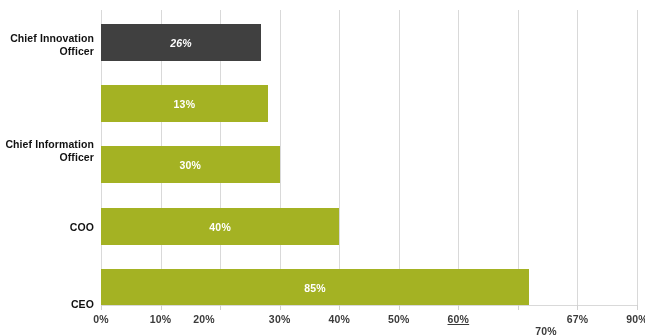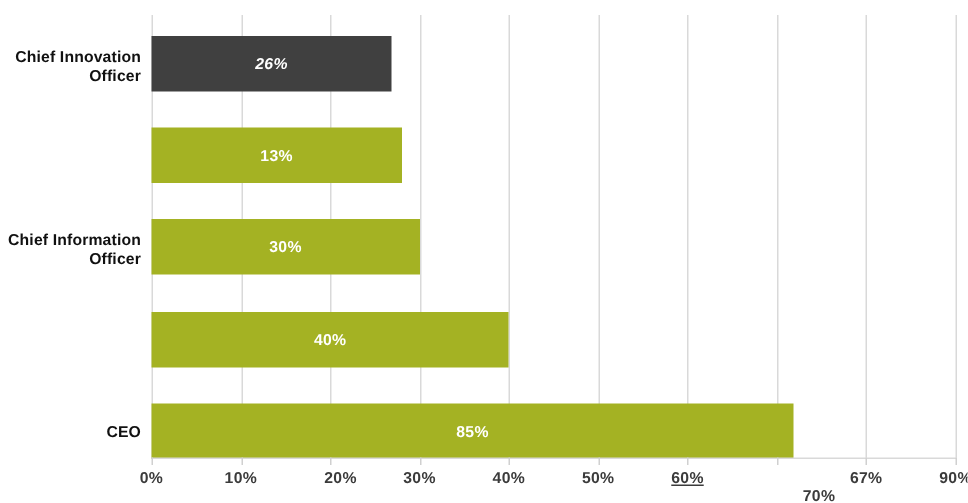"Chief Information" div.cat-label { top: 144px -> 128px }
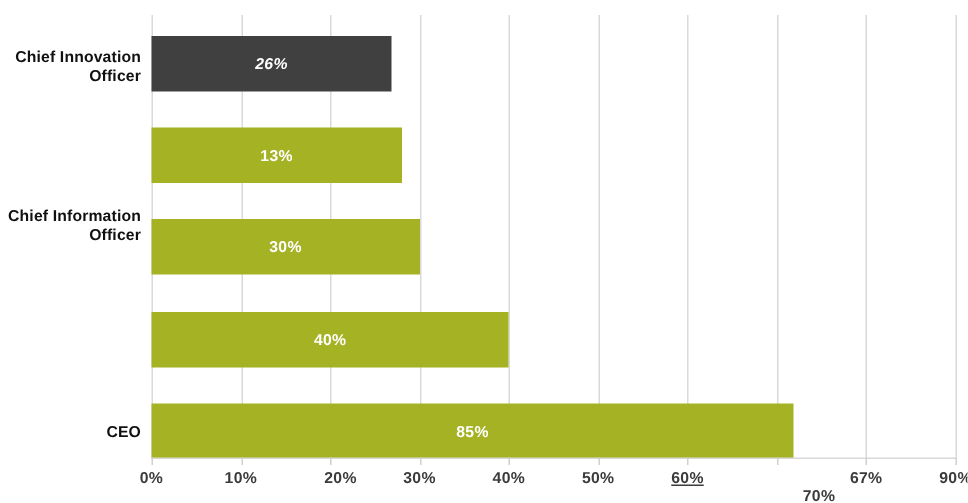"COO" div.cat-label { html: none -> <div> <div>COO</div> </div> }
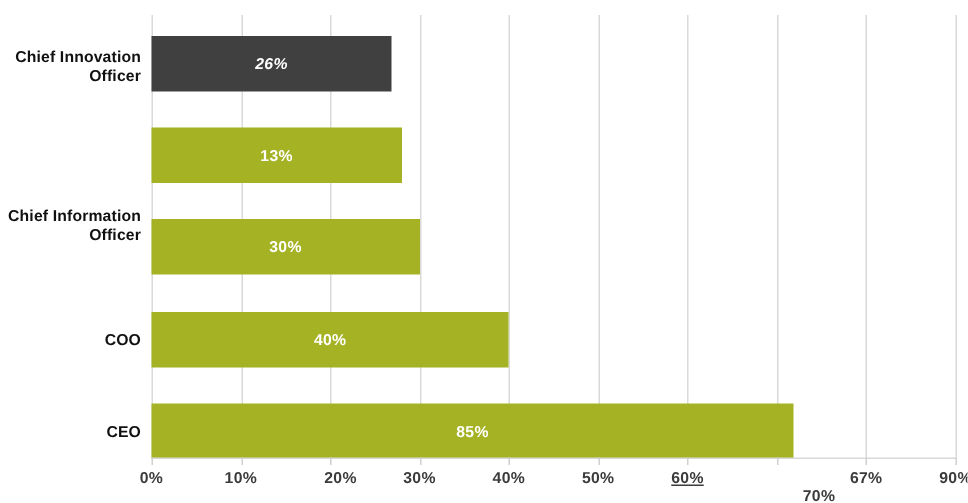"CEO" div.cat-label { top: 272px -> 288px }
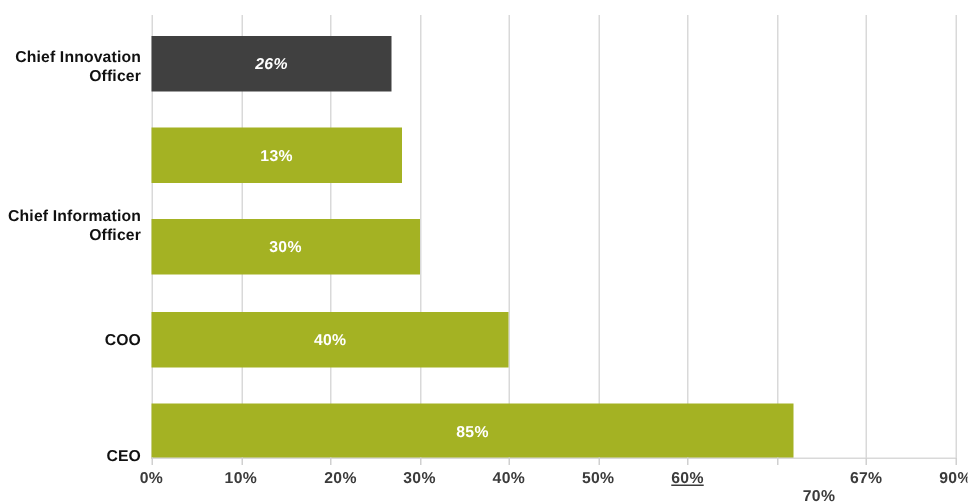"20%" div.tick-label { left: 227px -> 204px }
